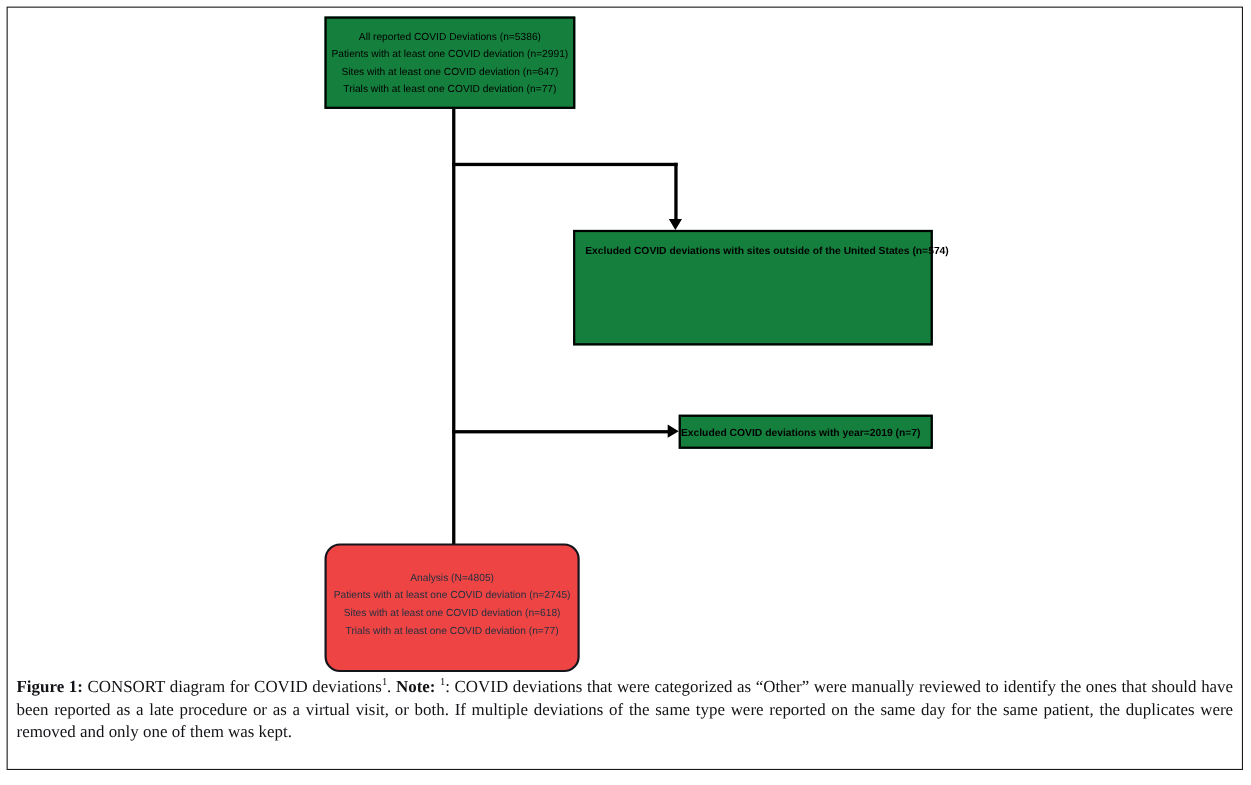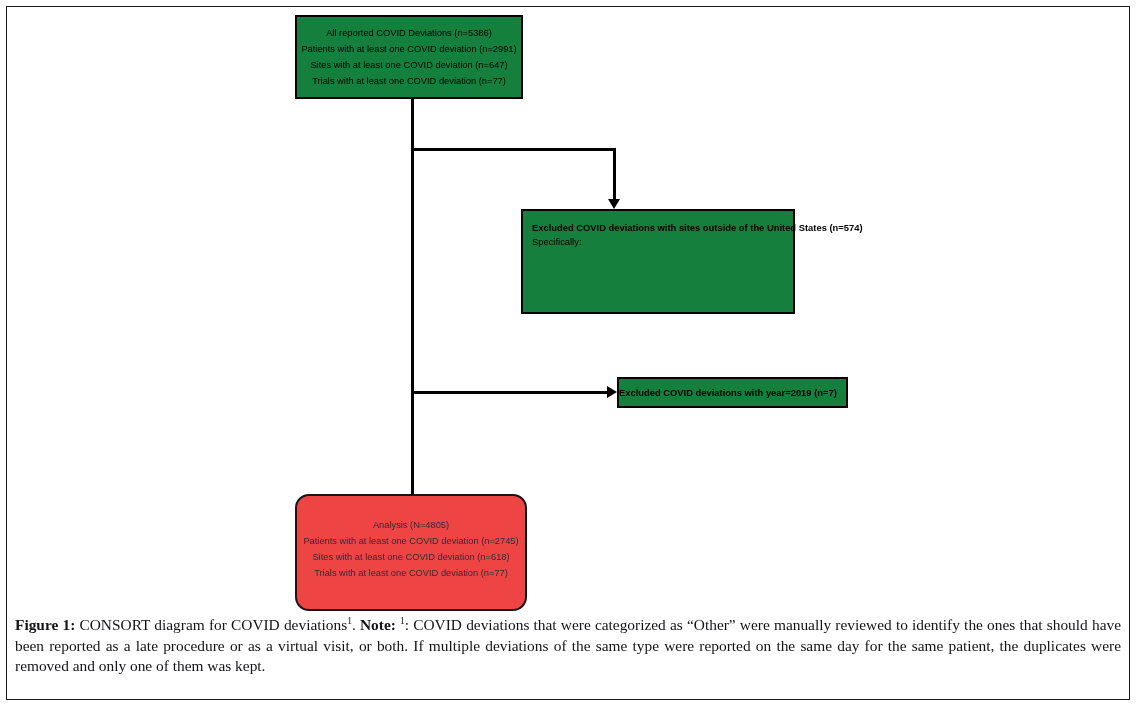"Excluded COVID deviations with sites" #box-excluded-outside-us { width: 274px -> 327px }
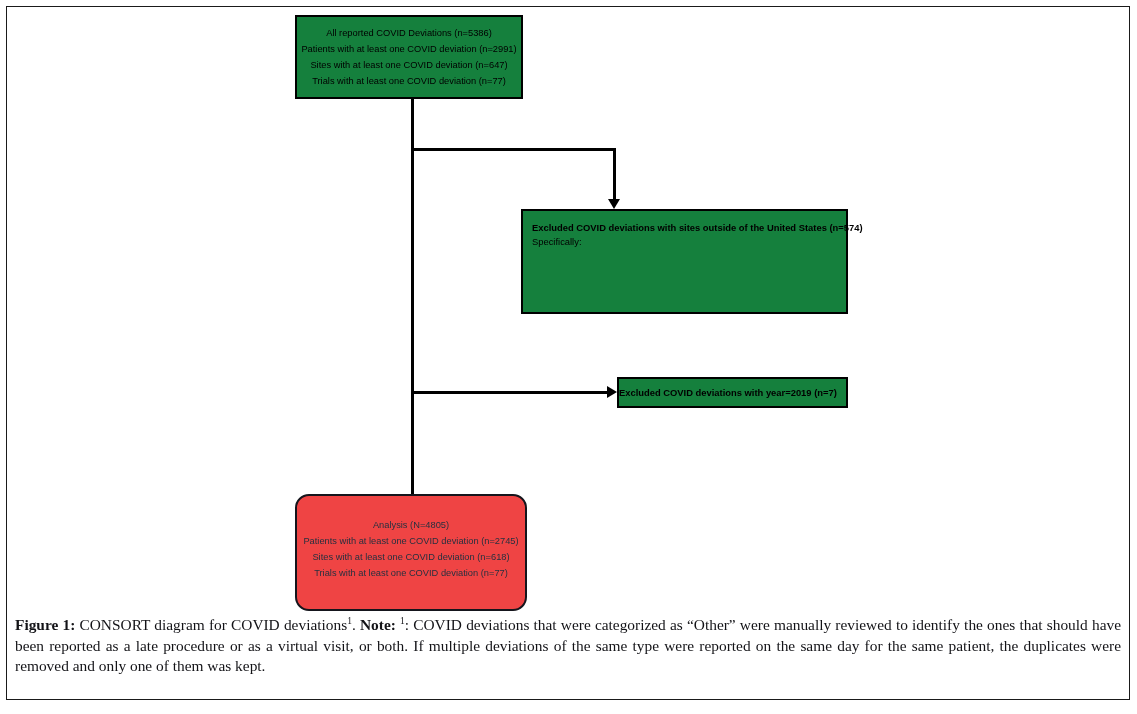"Specifically:" div.subheading { html: <div>Specifically:</div> -> none }
